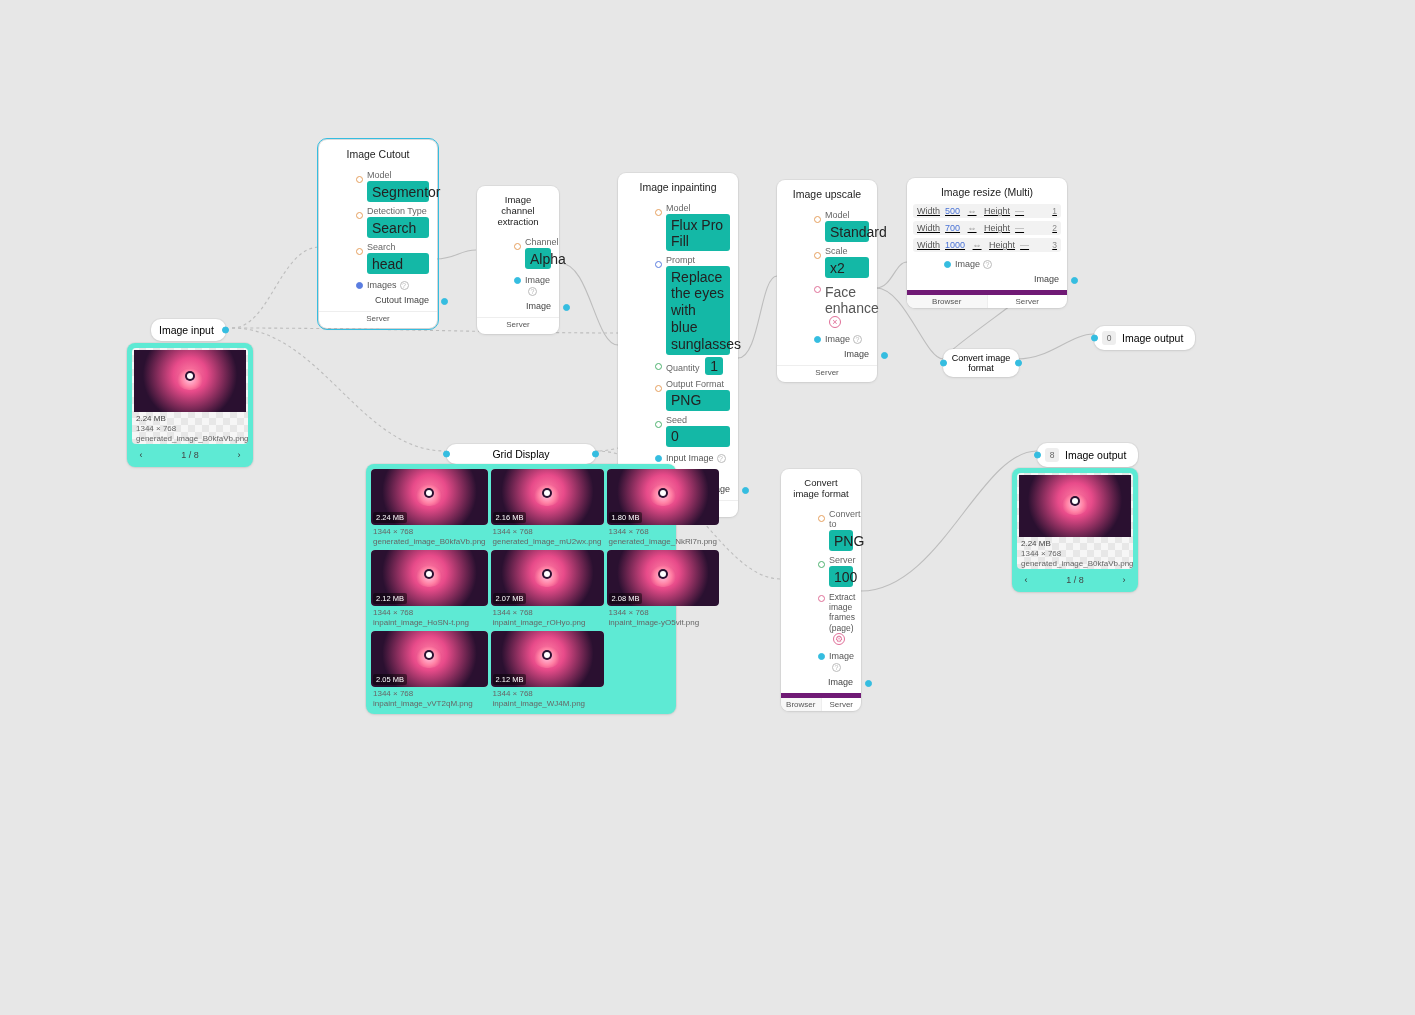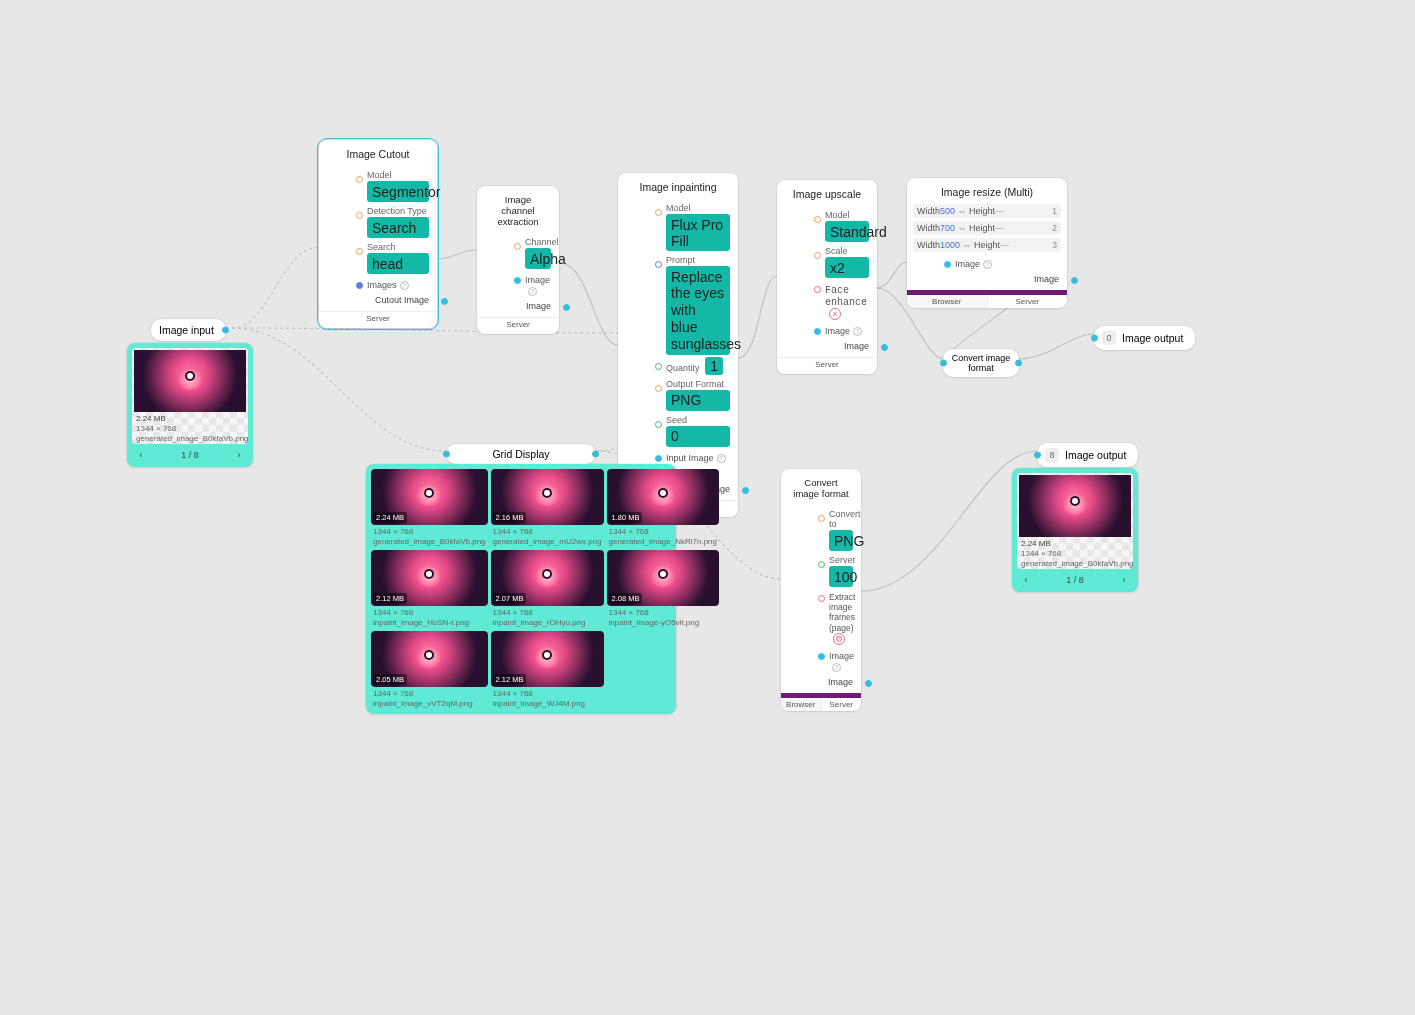"Width" .resize-row { gap: none -> 5px; text-decoration: none -> underline }
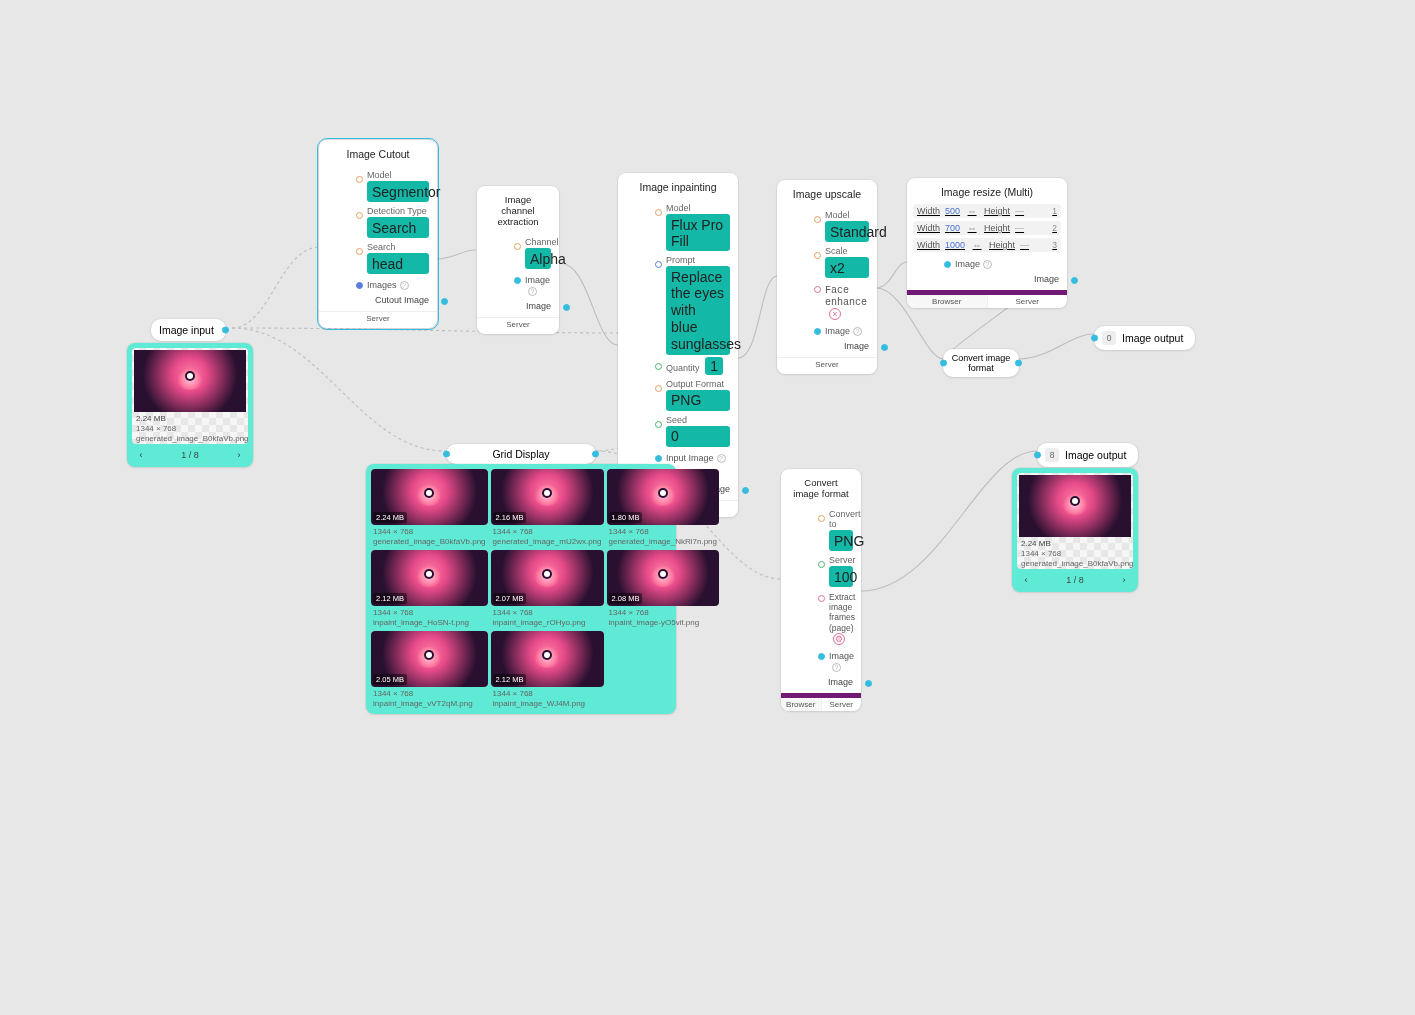"Face enhance" span { font-family: Liberation Mono, monospace -> none; font-size: 10px -> 14px }
